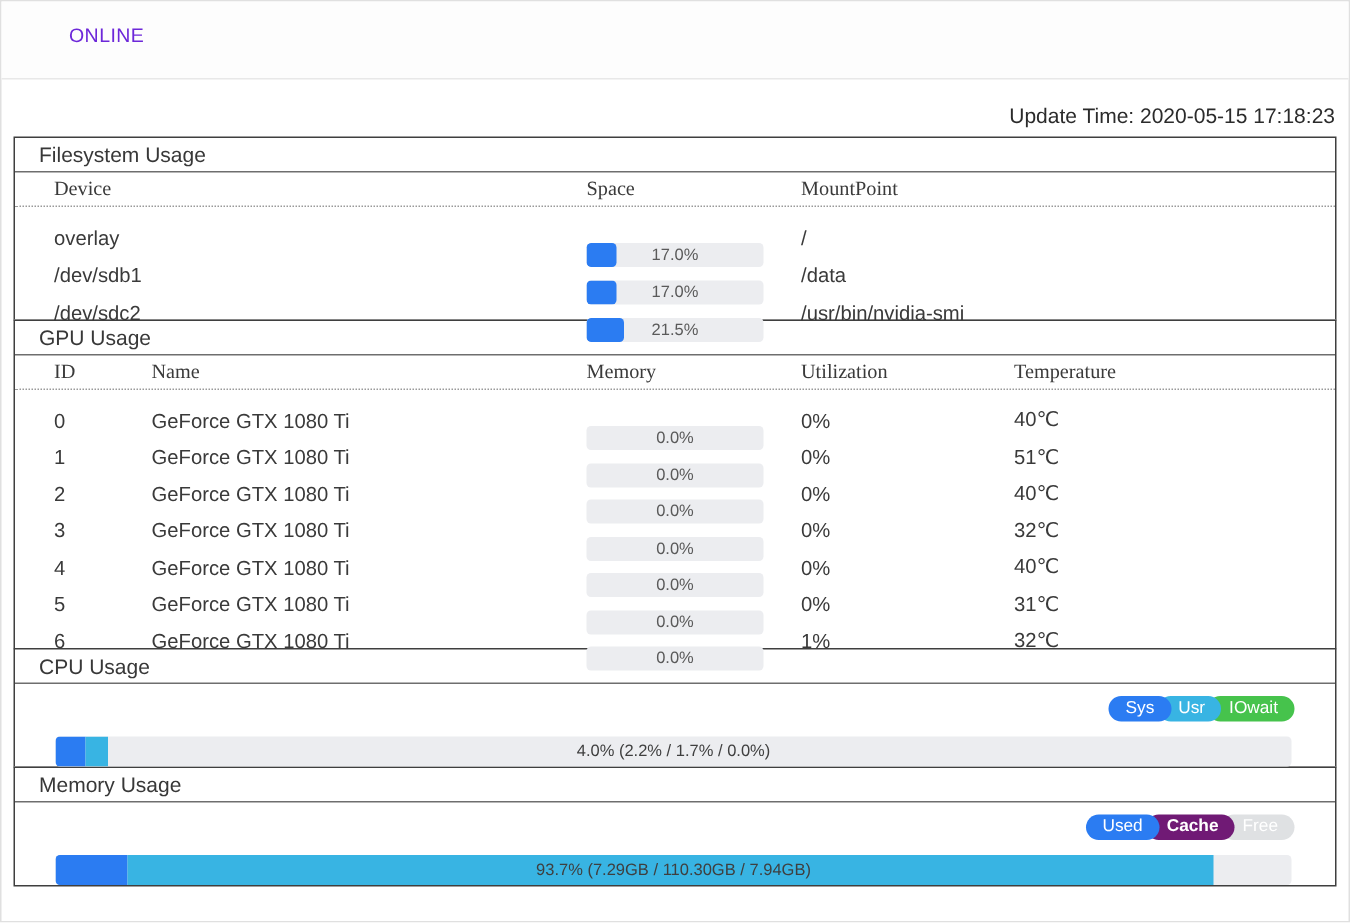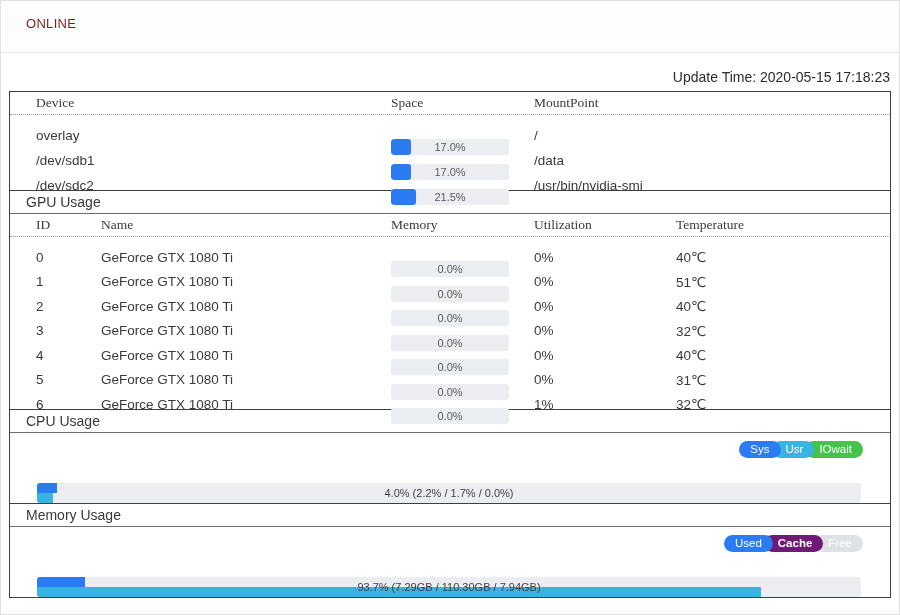"ONLINE" .hstatus { color: #7f1d1d -> #6d28d9; margin-left: none -> 20px }
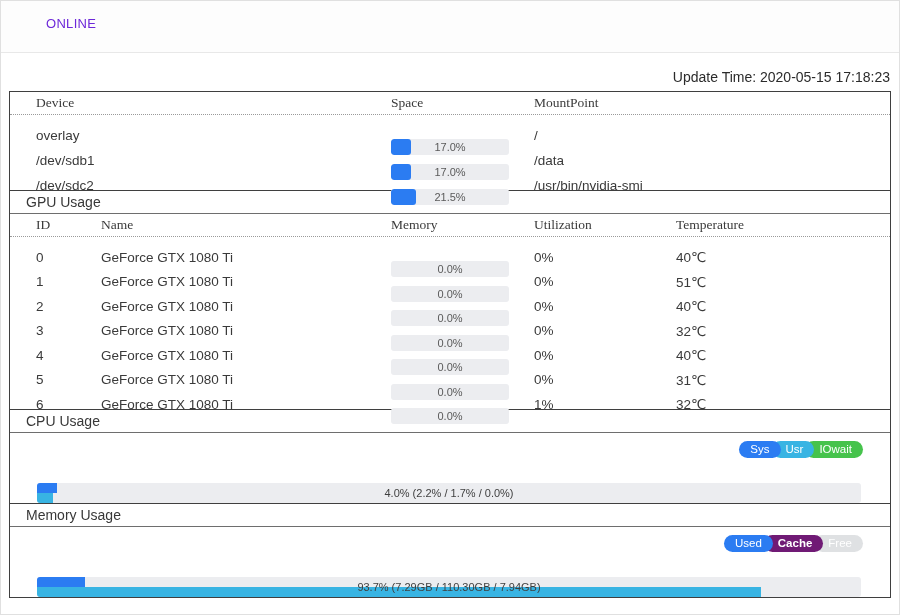"Filesystem Usage" div.box-title { html: none -> <div>Filesystem Usage</div> }
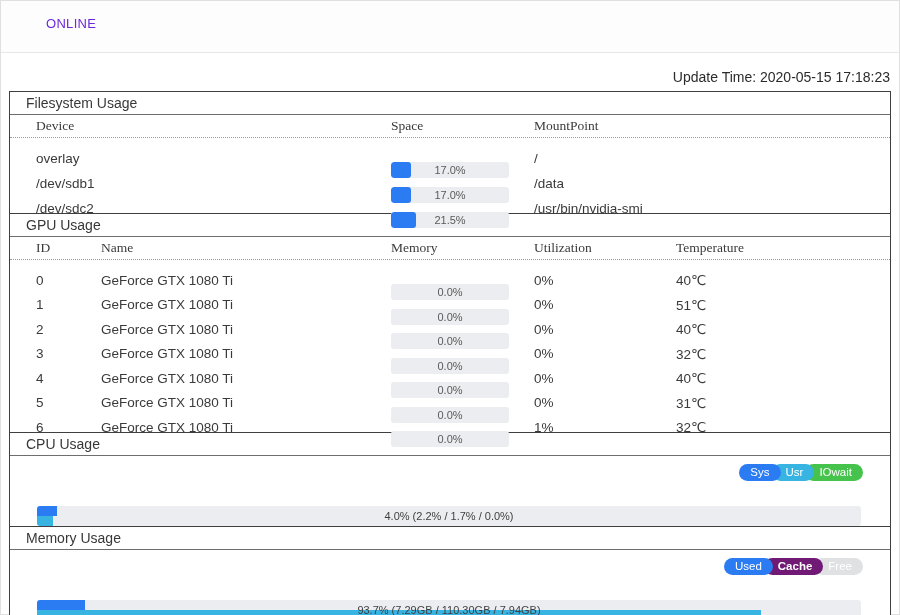"4.0% (2.2% / 1.7% /" .bigbar { flex-direction: column -> none; margin: 25px 29px 0 27px -> 10px 29px 0 27px }
